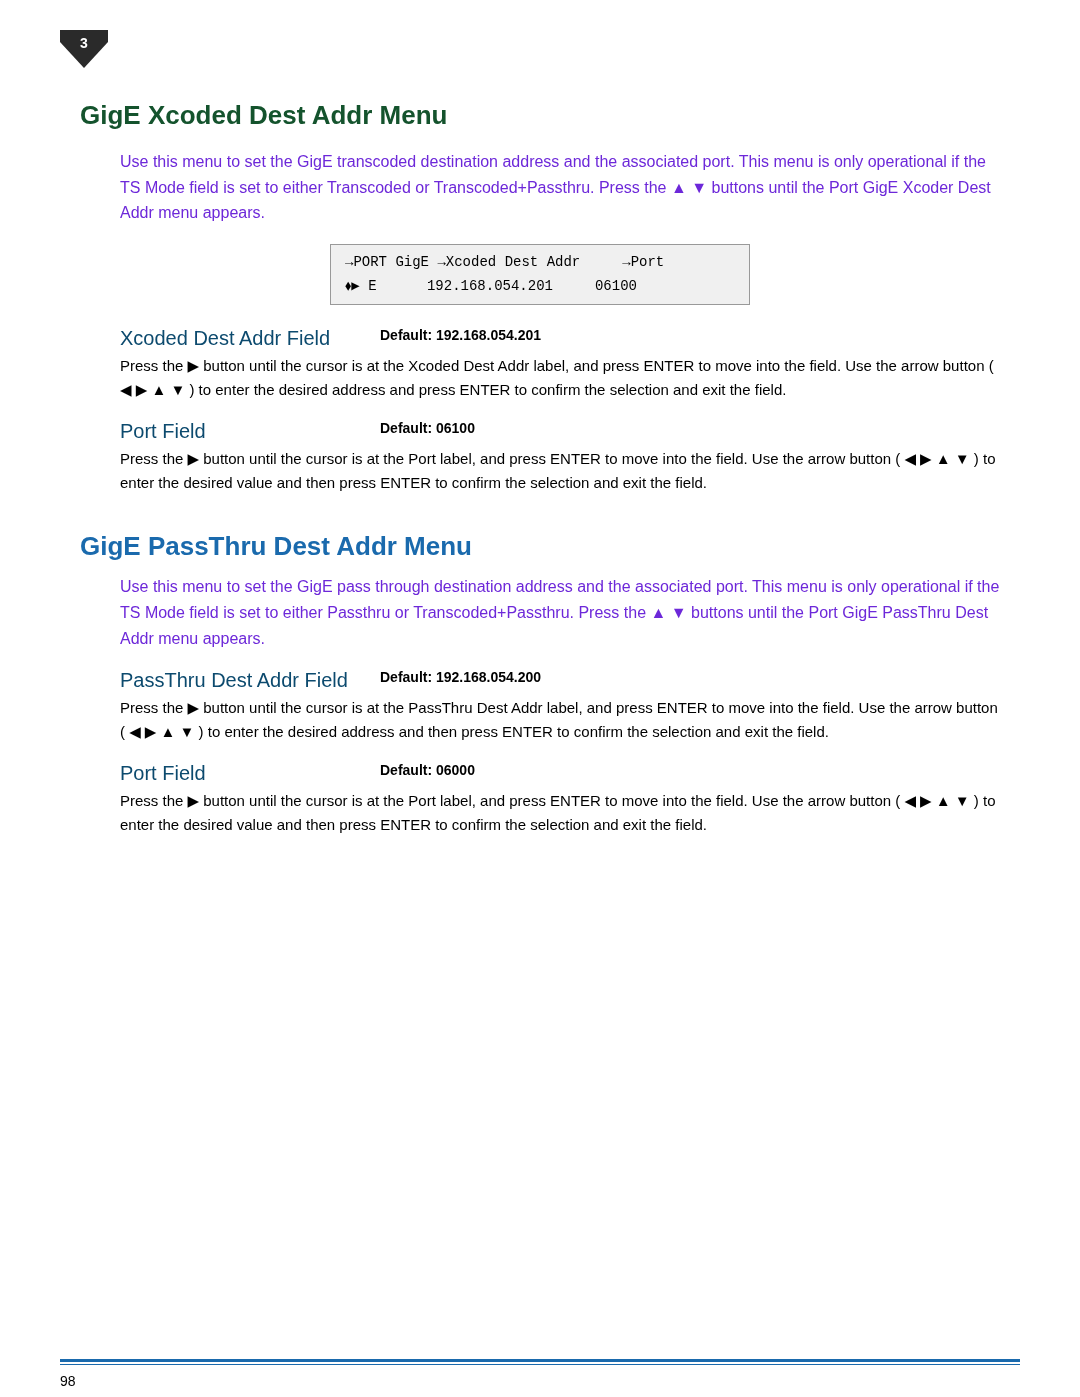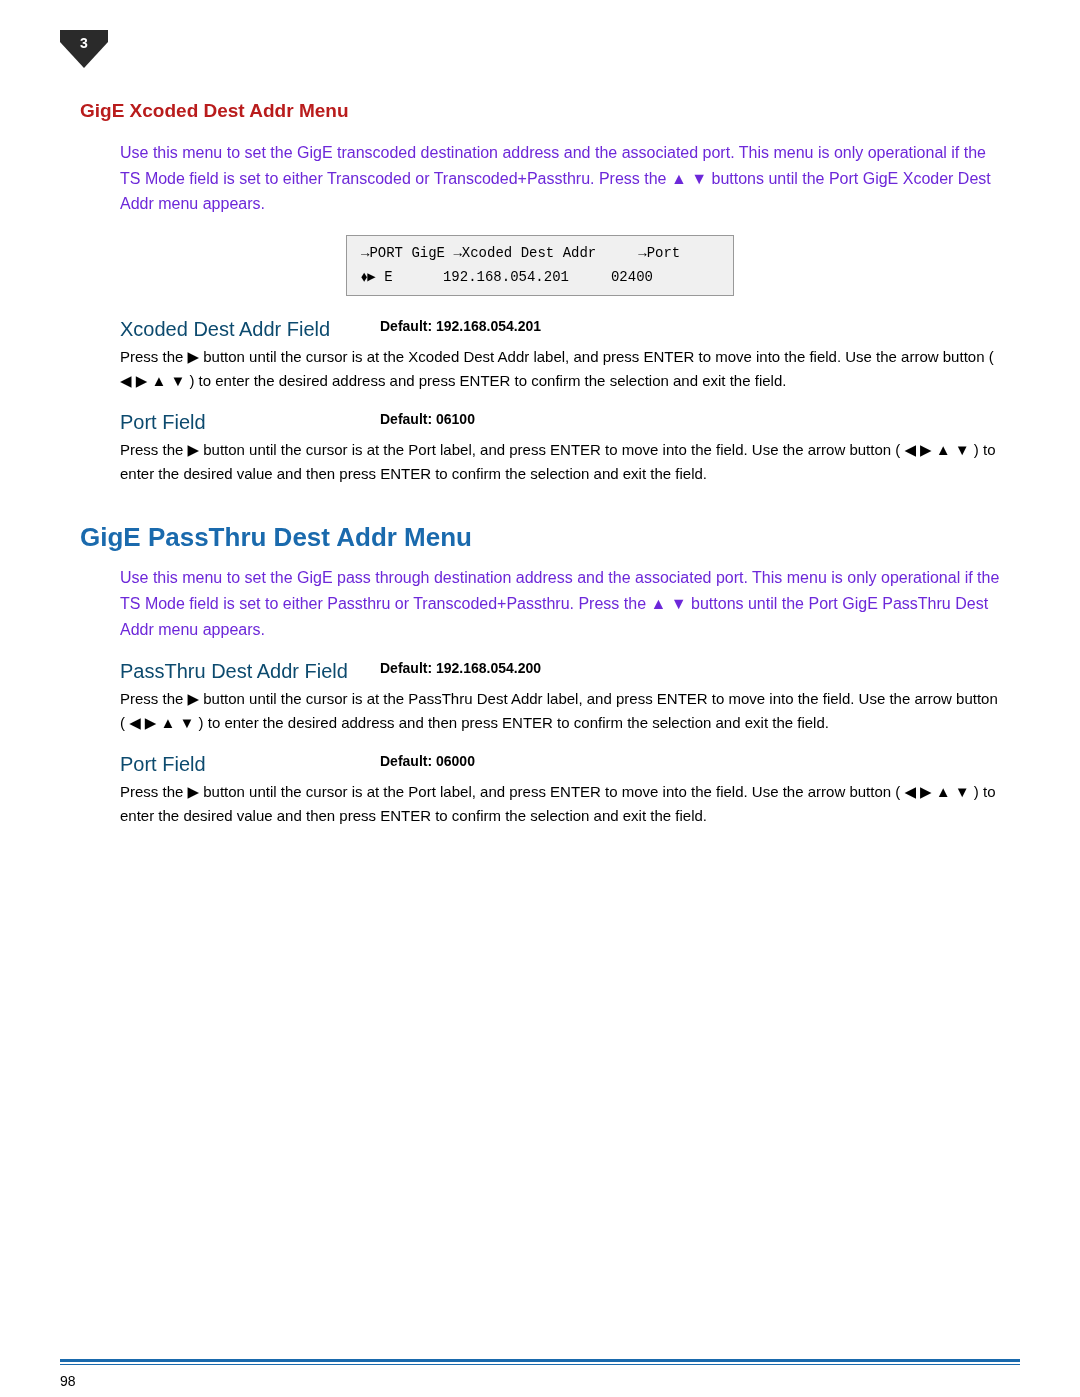"GigE Xcoded Dest Addr Menu" .section-title { color: #b91c1c -> #14532d; font-size: 19px -> 26px }
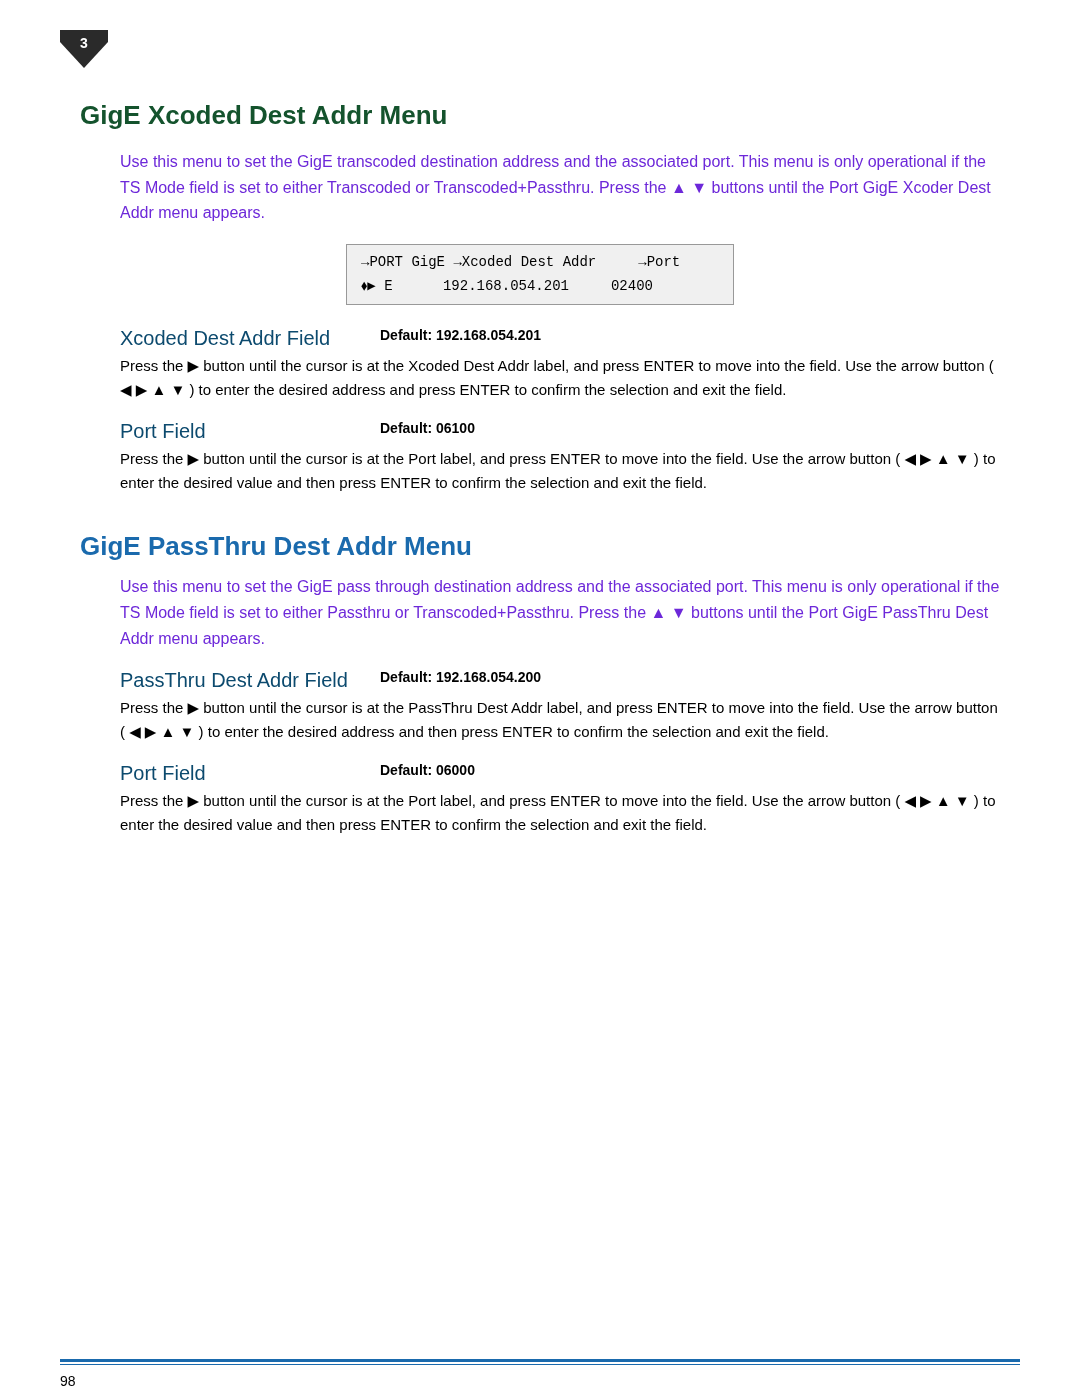"→PORT GigE →Xcoded Dest Addr" .lcd-display { width: 388px -> 420px }
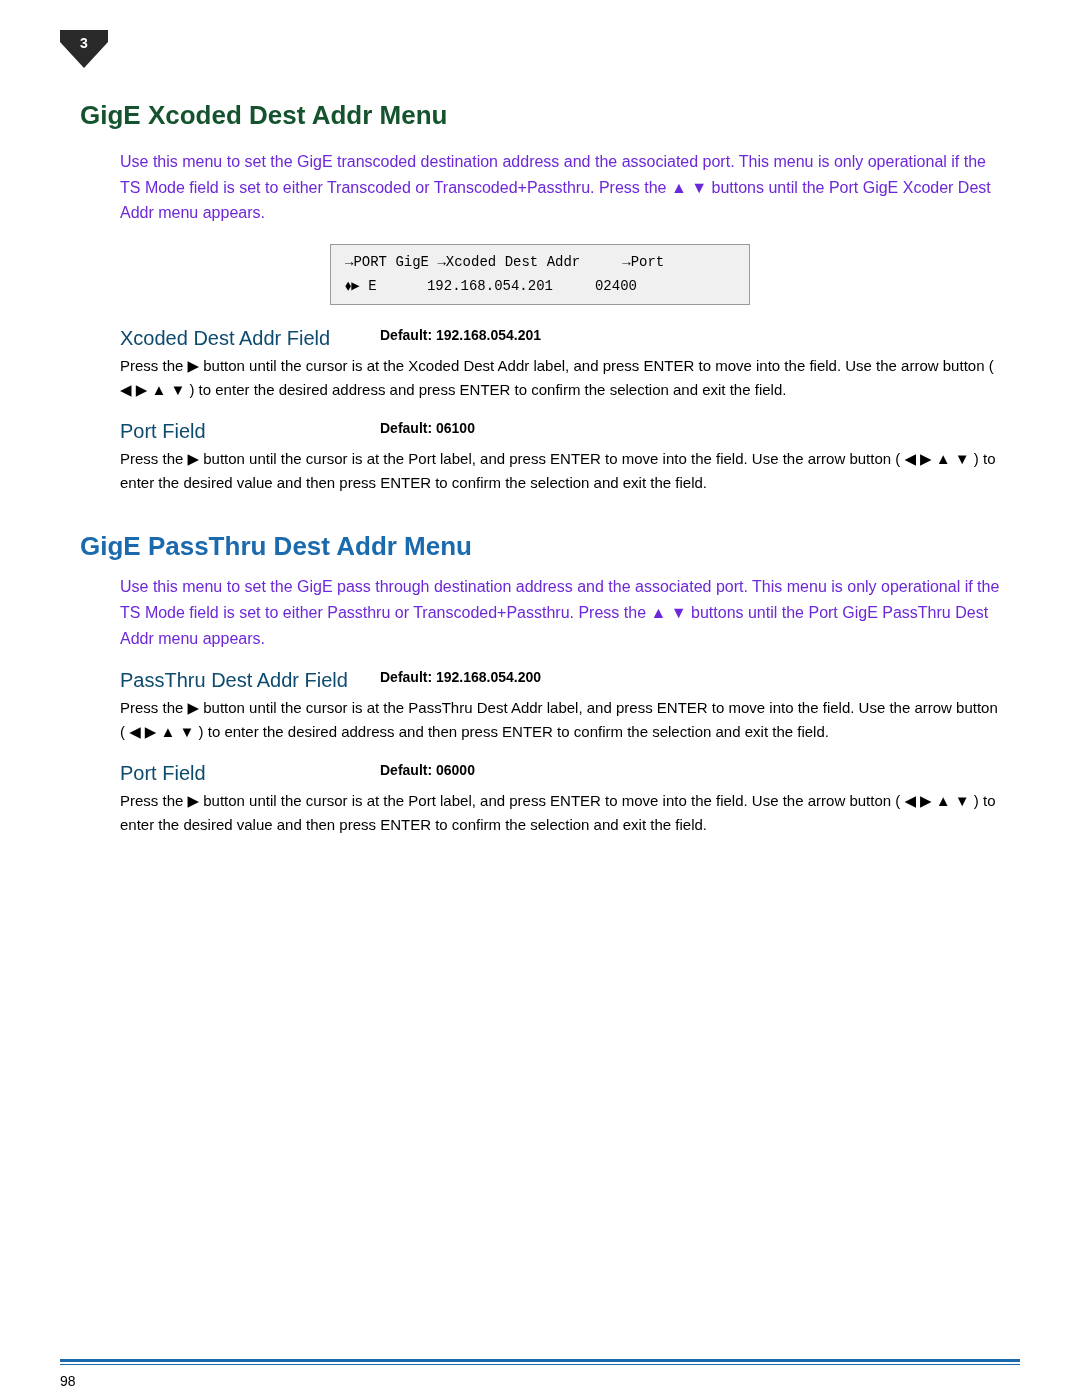"⬧▶ E 192.168.054.201 02400" span { text: 02400 -> 06100 }
